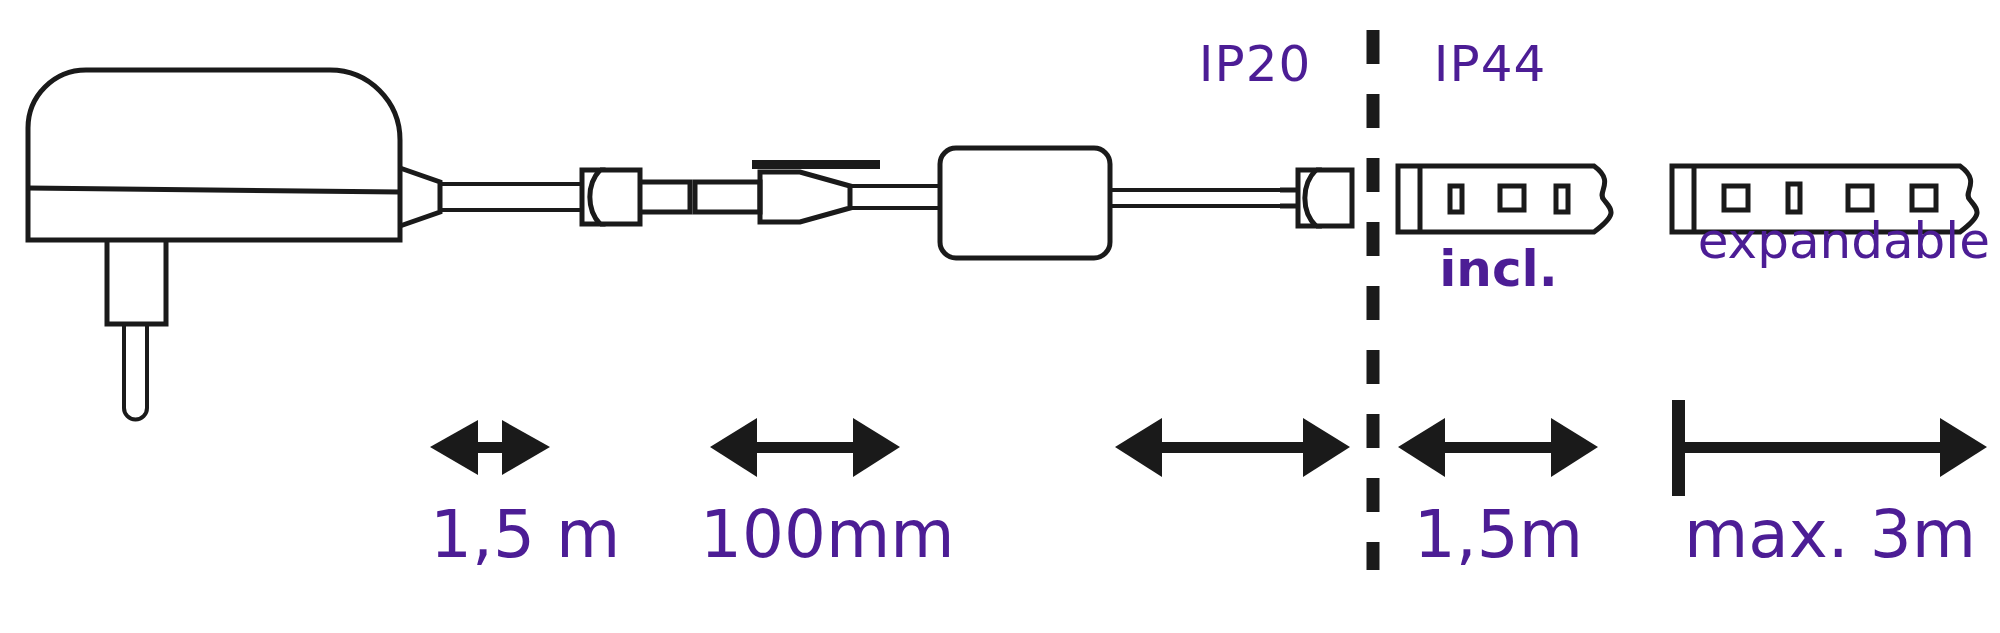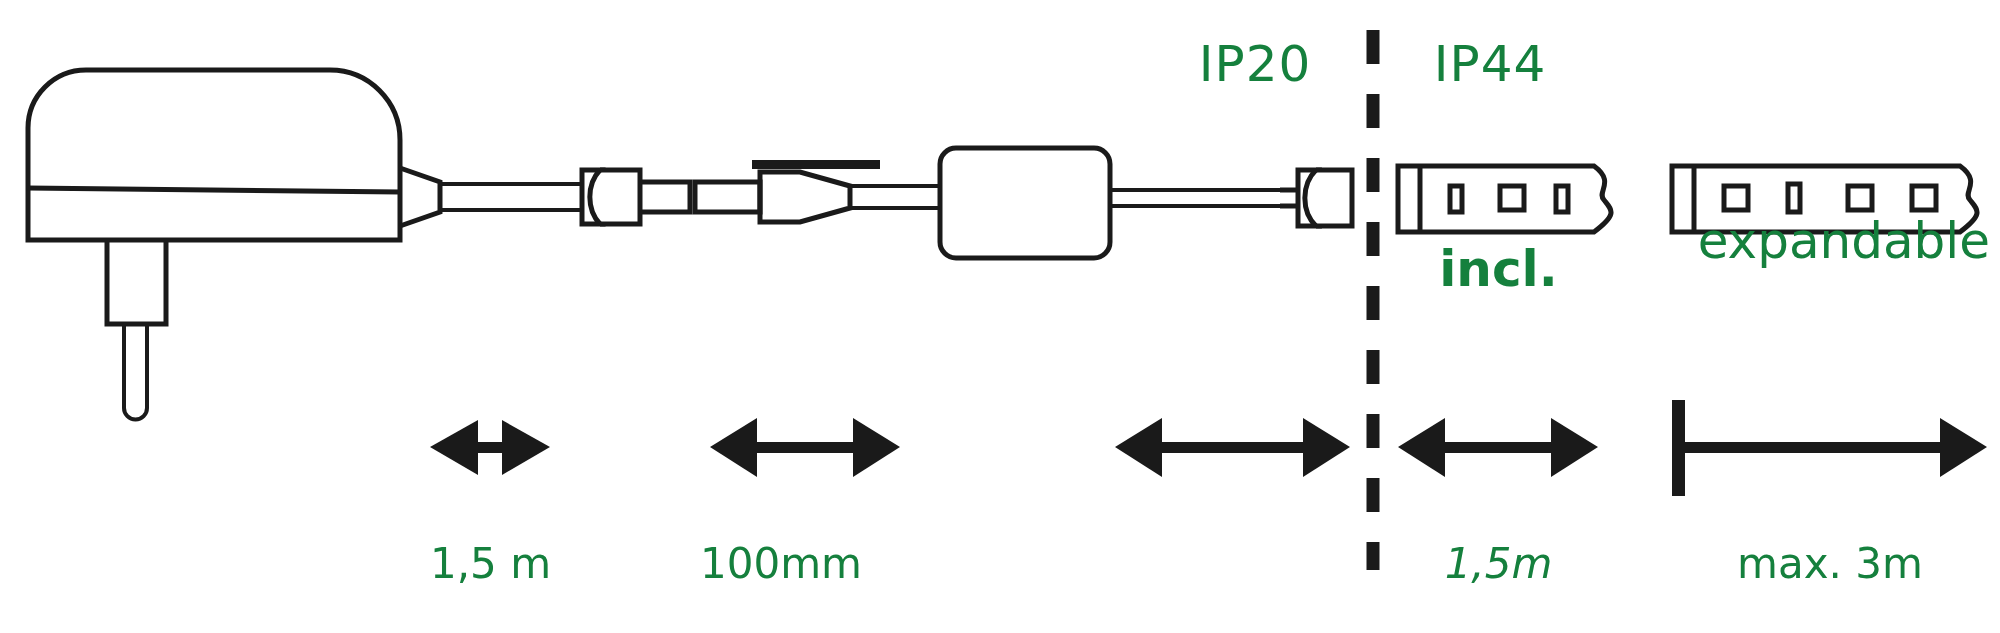"IP20" .lbl { color: #15803d -> #4c1d95 }
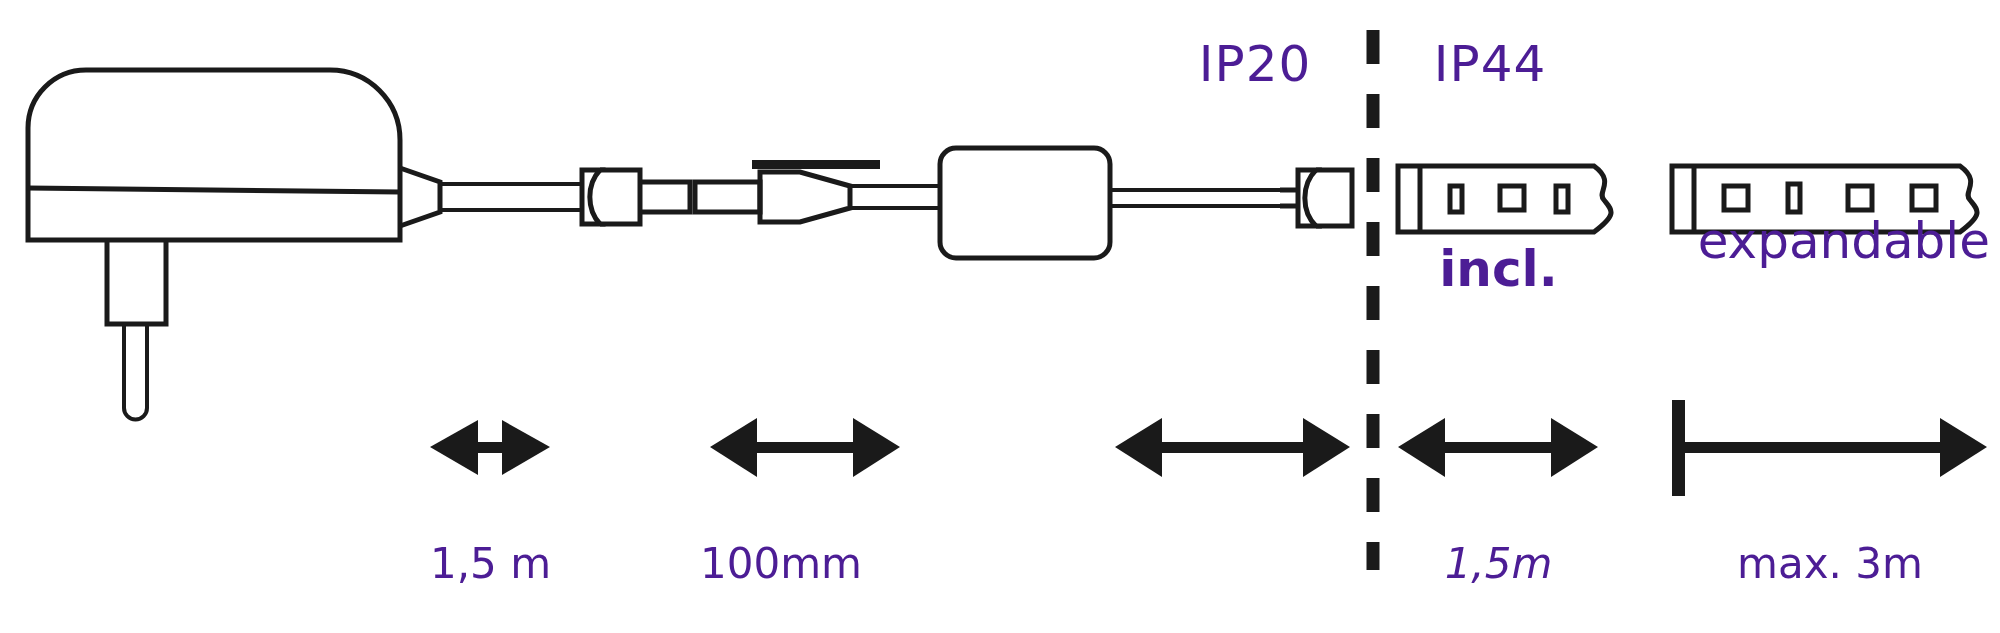"1,5 m" .dim { font-size: 42px -> 66px; margin-top: 42px -> none }
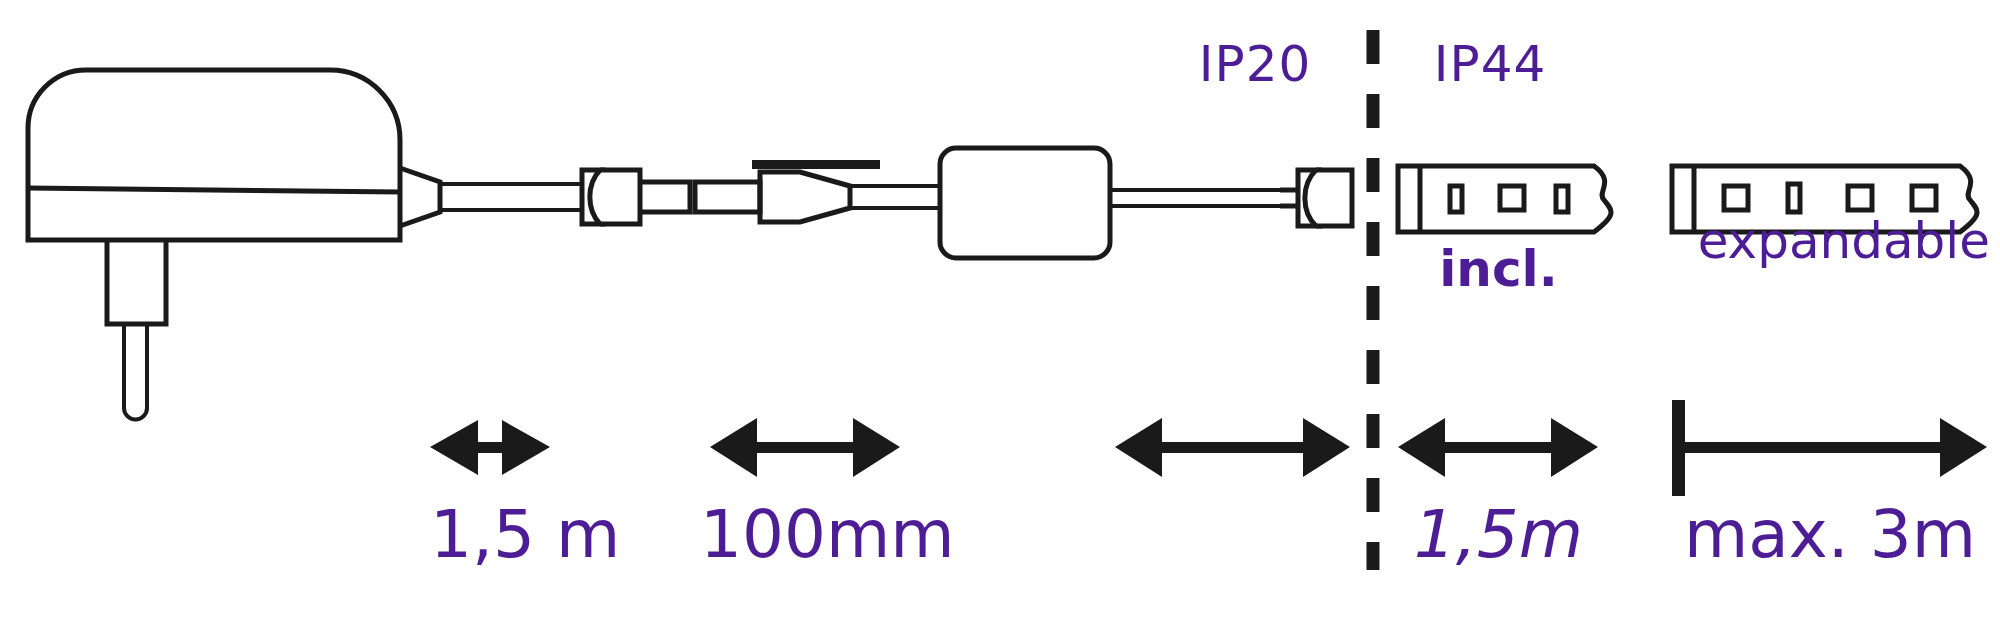"1,5m" div.lbl { font-style: italic -> none }
